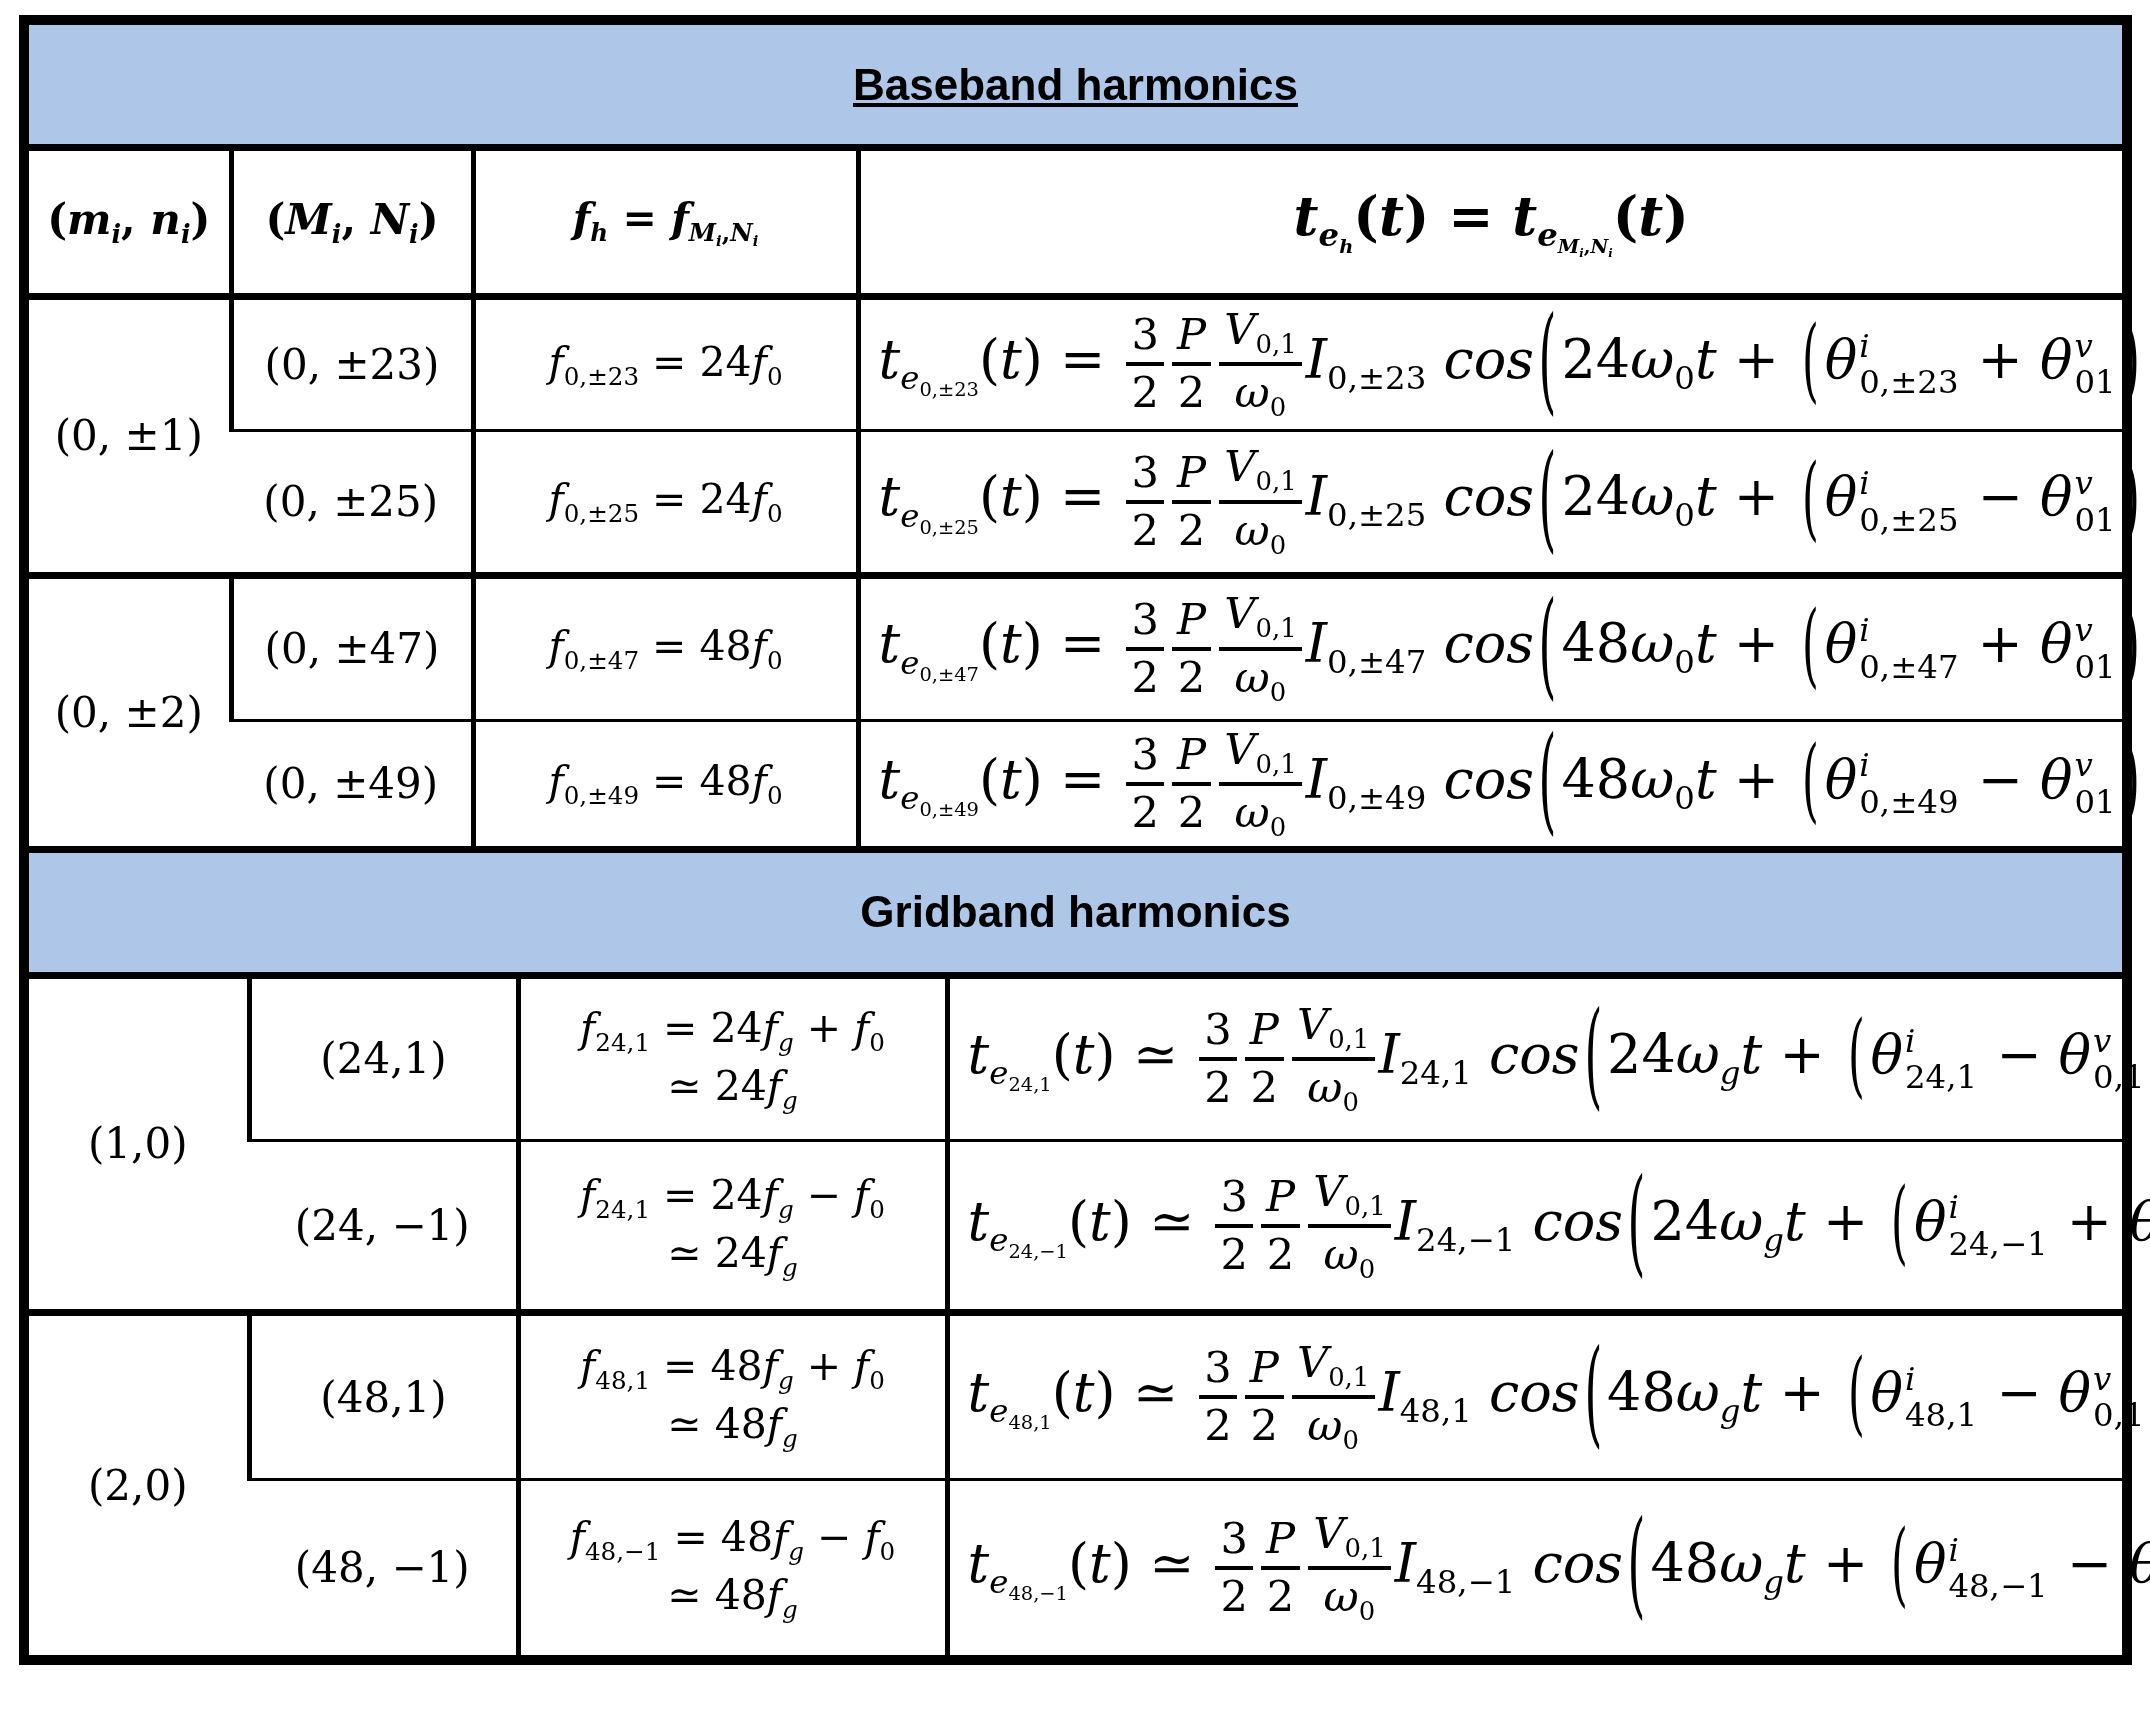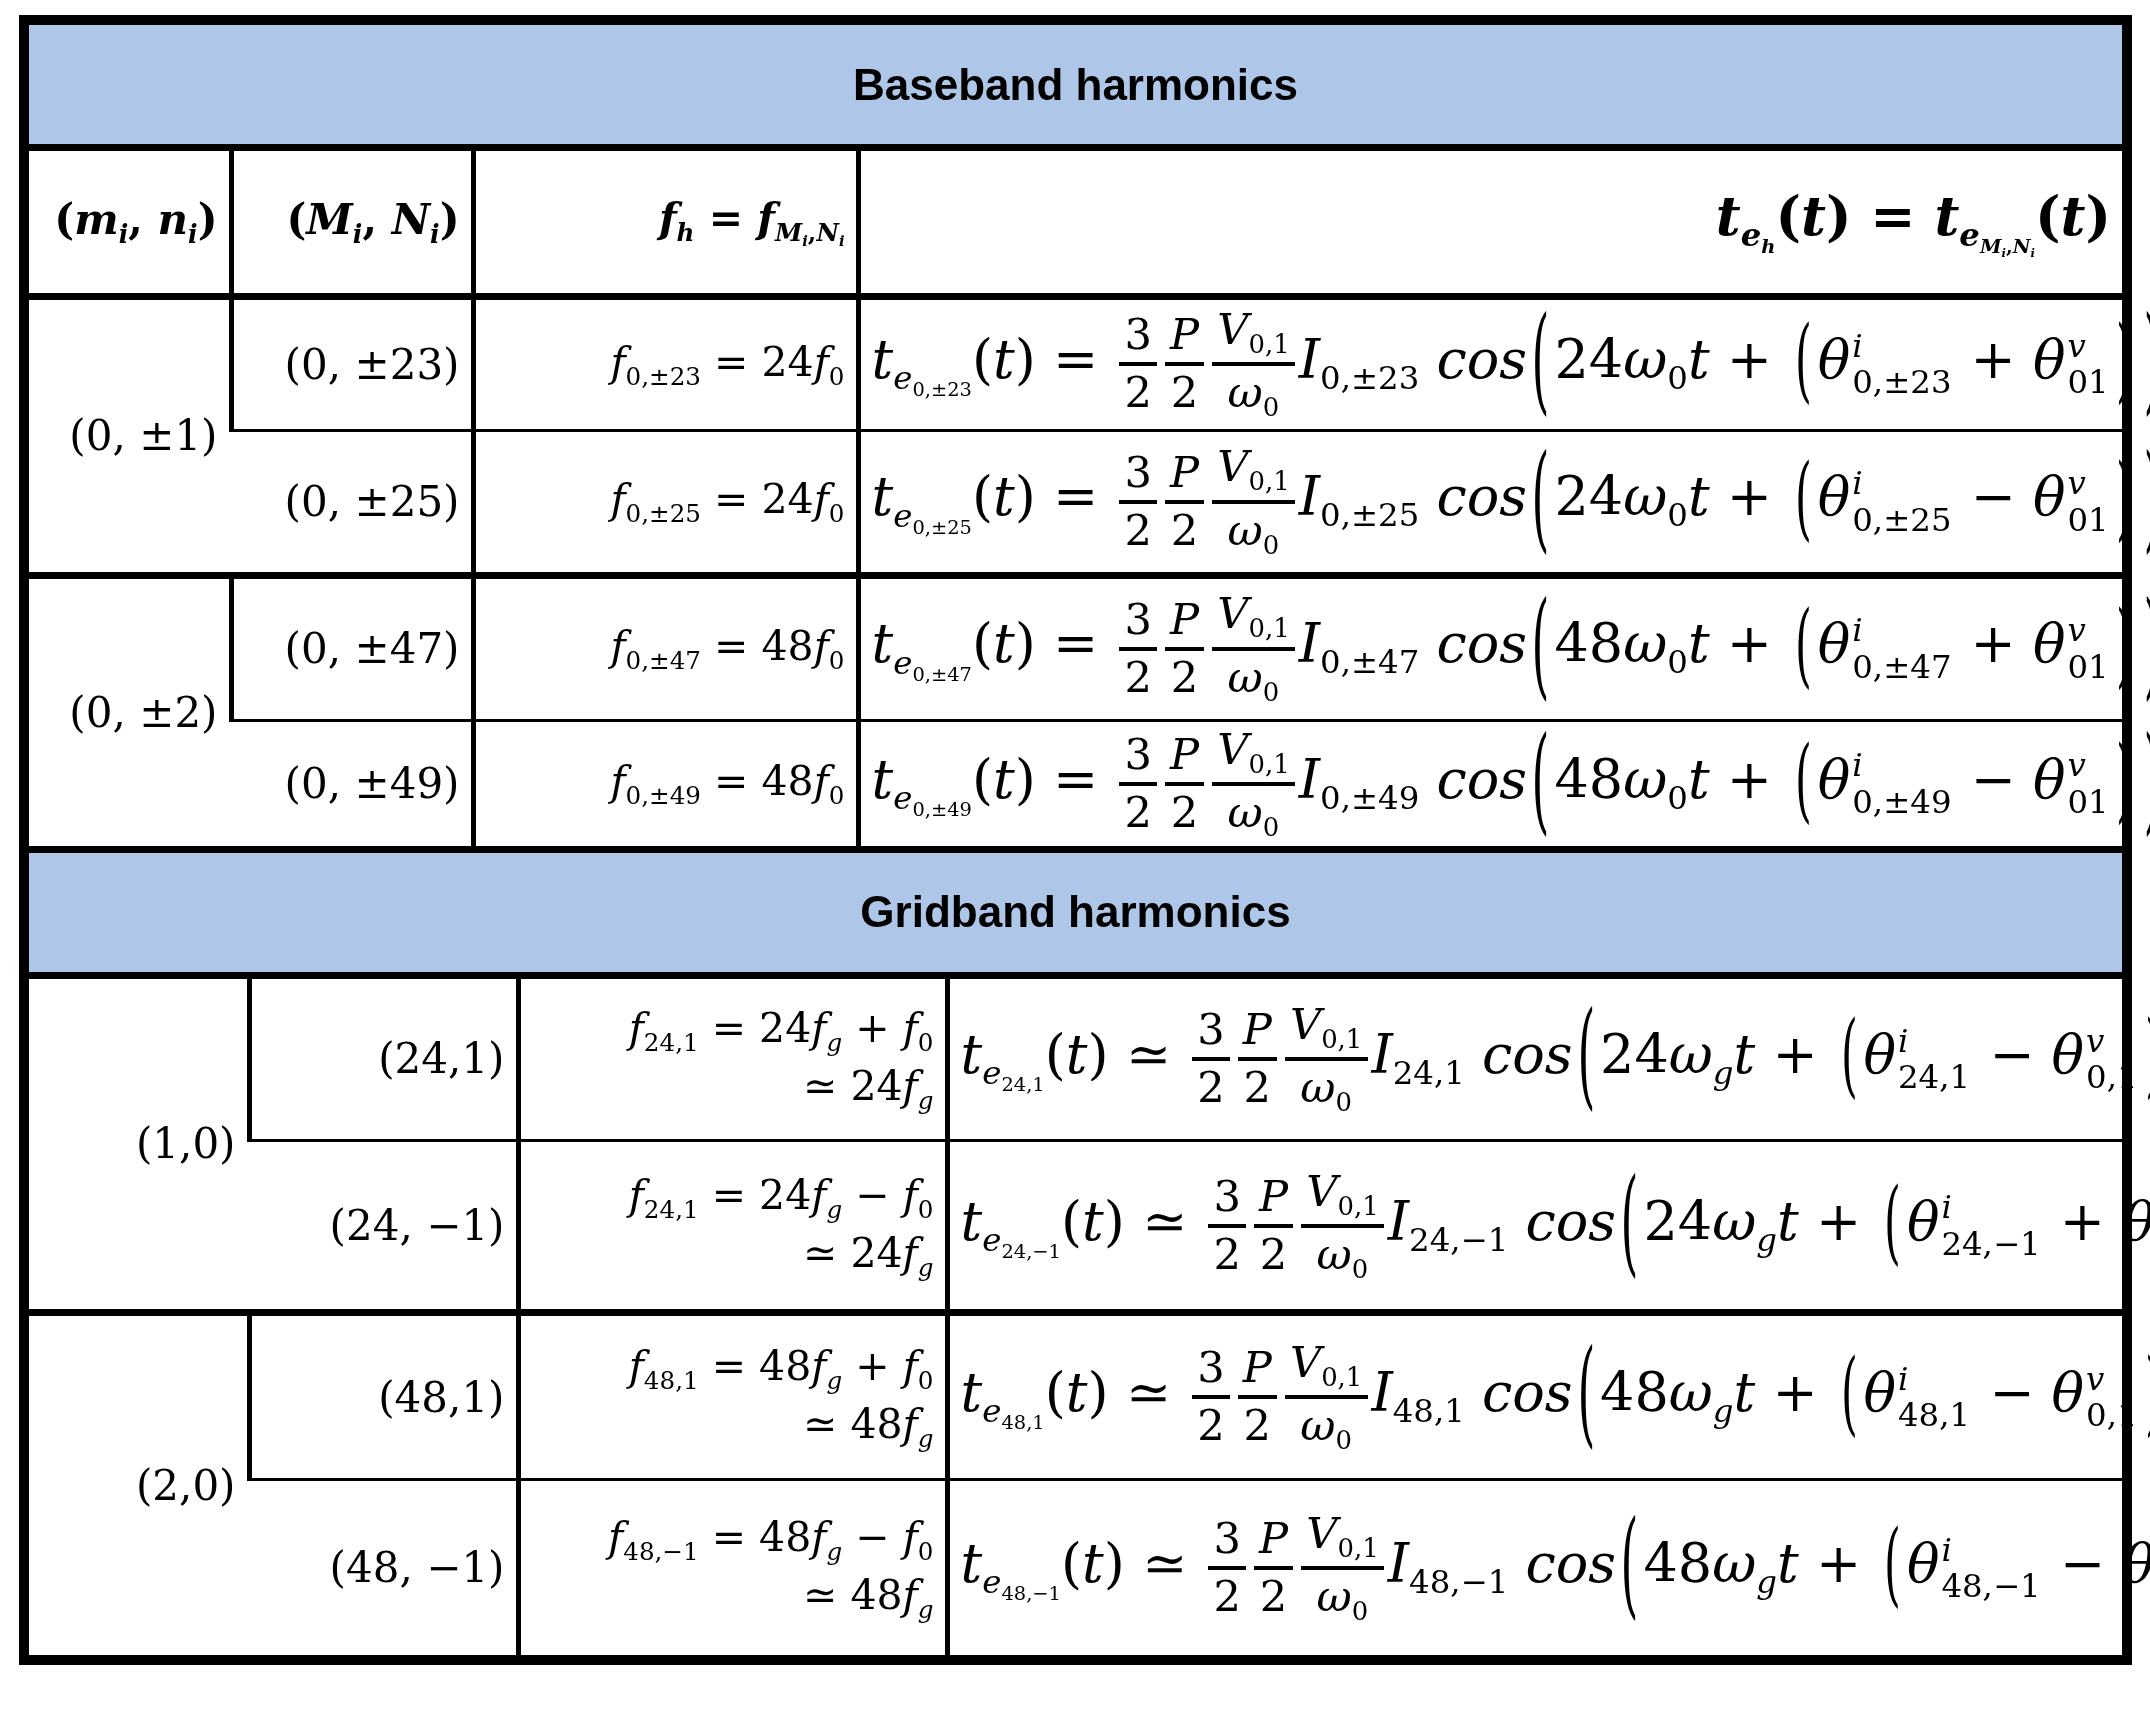"Baseband harmonics" .band-top { text-decoration: none -> underline }
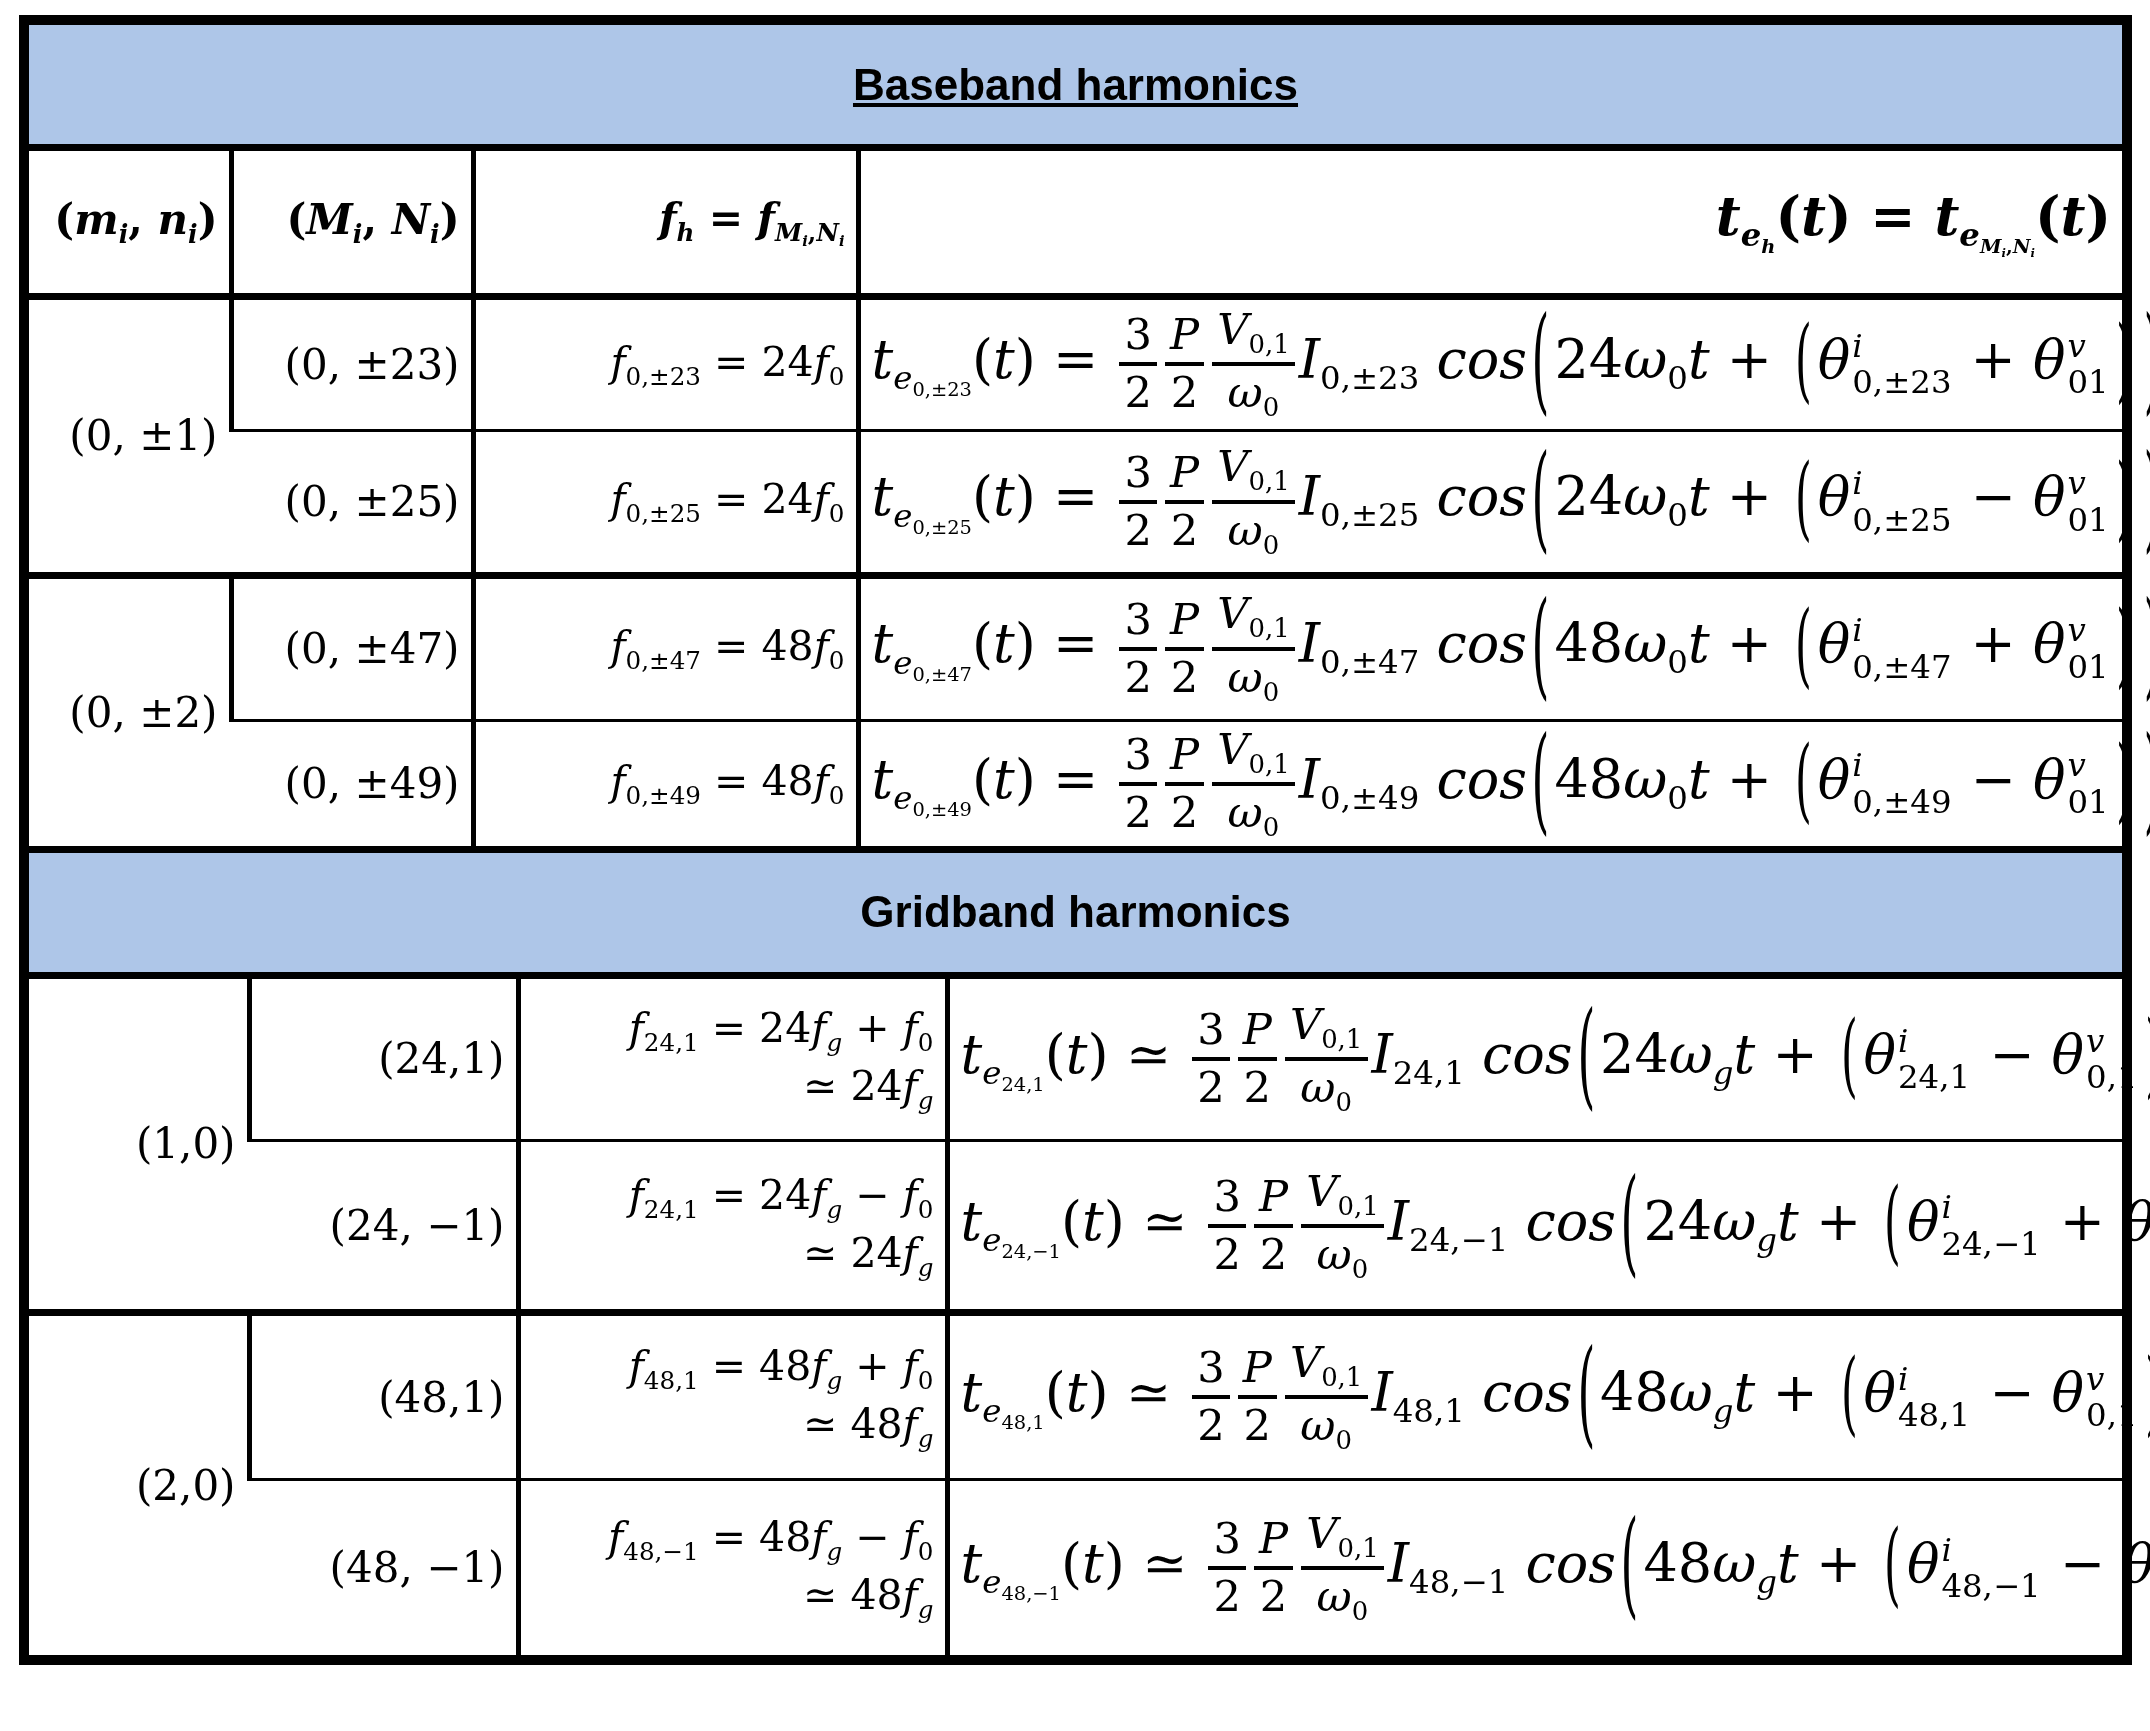"(mi, ni)" .tbl td { padding: 3px 11px -> 3px 18px; text-align: right -> center }
